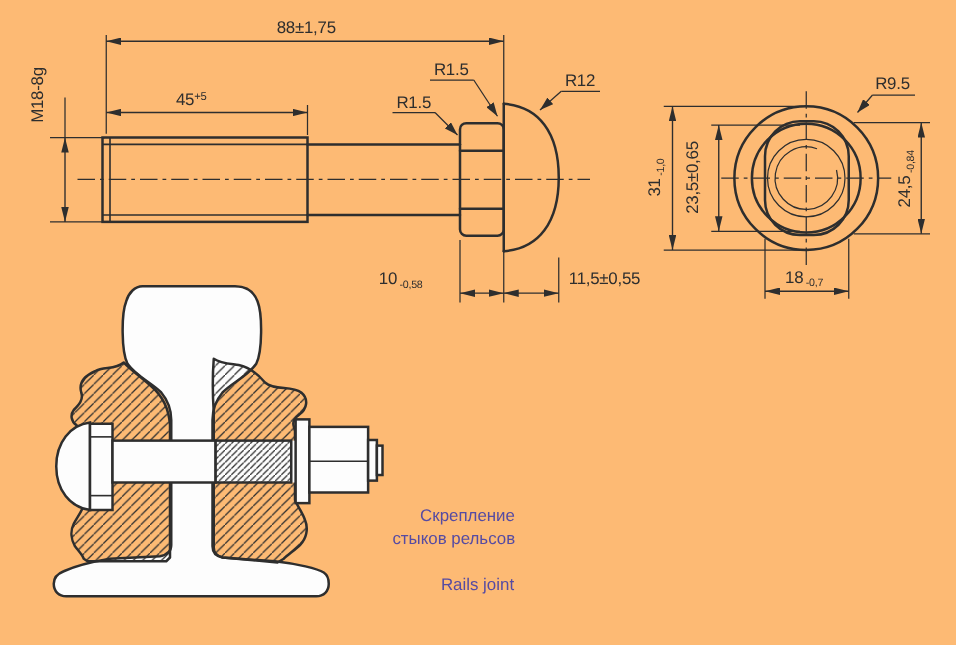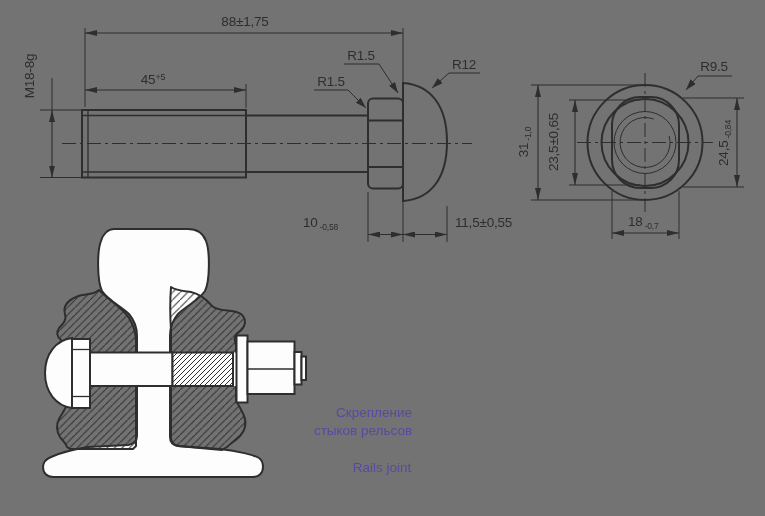"88±1,75" #stage { background: #737373 -> #fdba74 }
